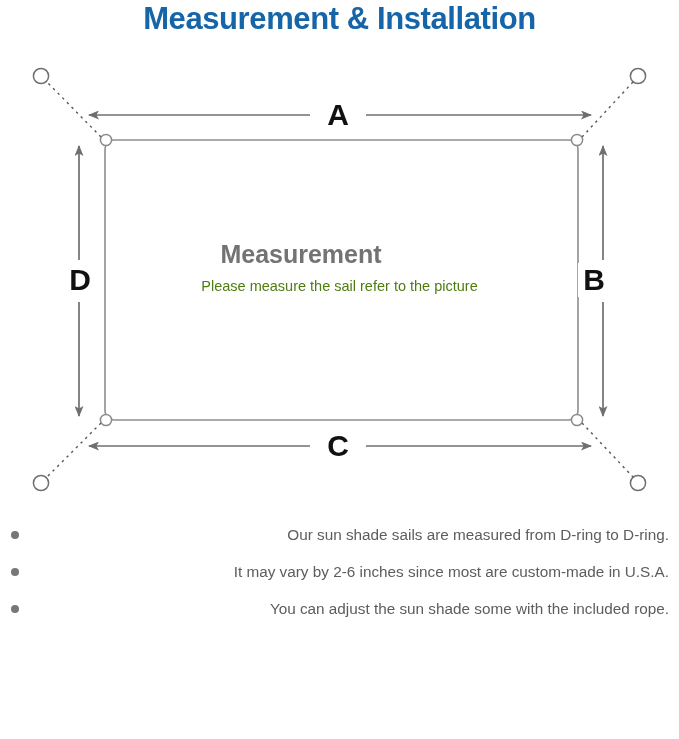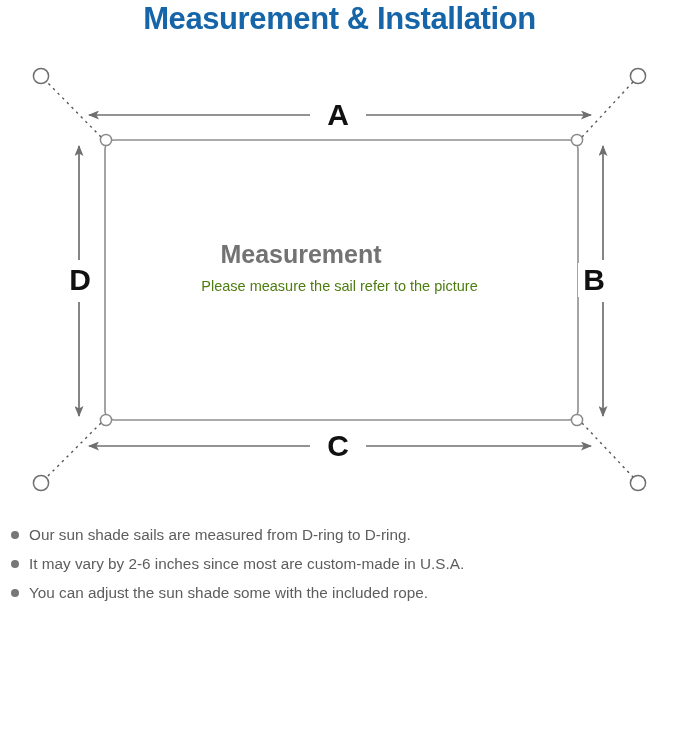"Our sun shade sails are" .note { text-align: none -> right }
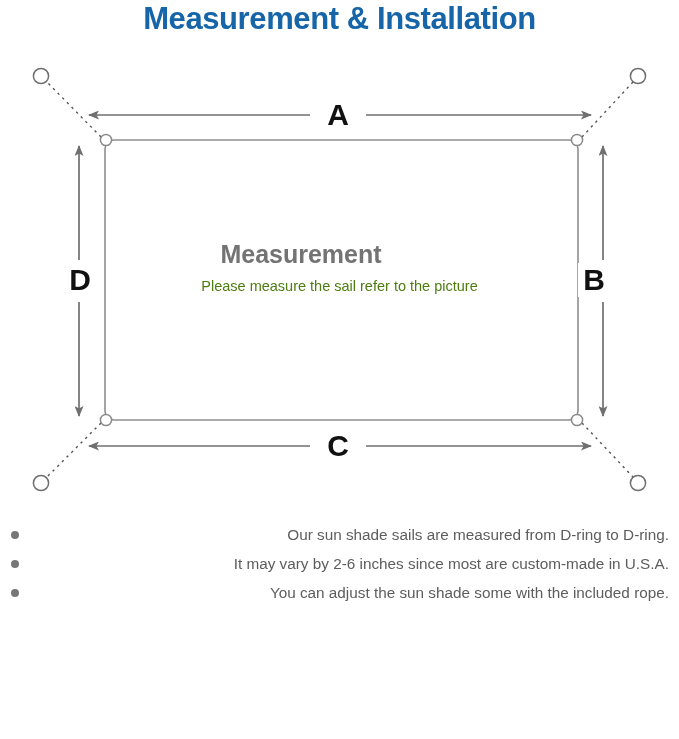"It may vary by 2-6" .note + .note { margin-top: 8px -> 16px }
